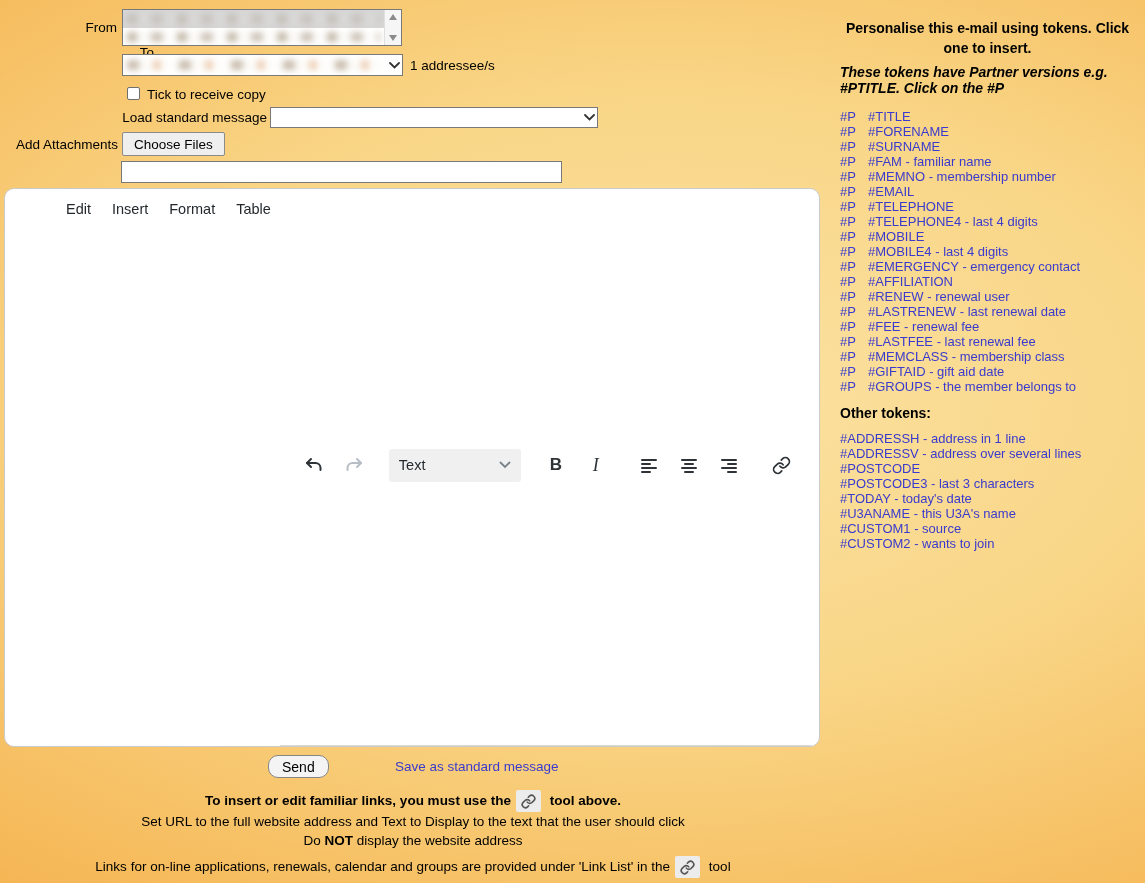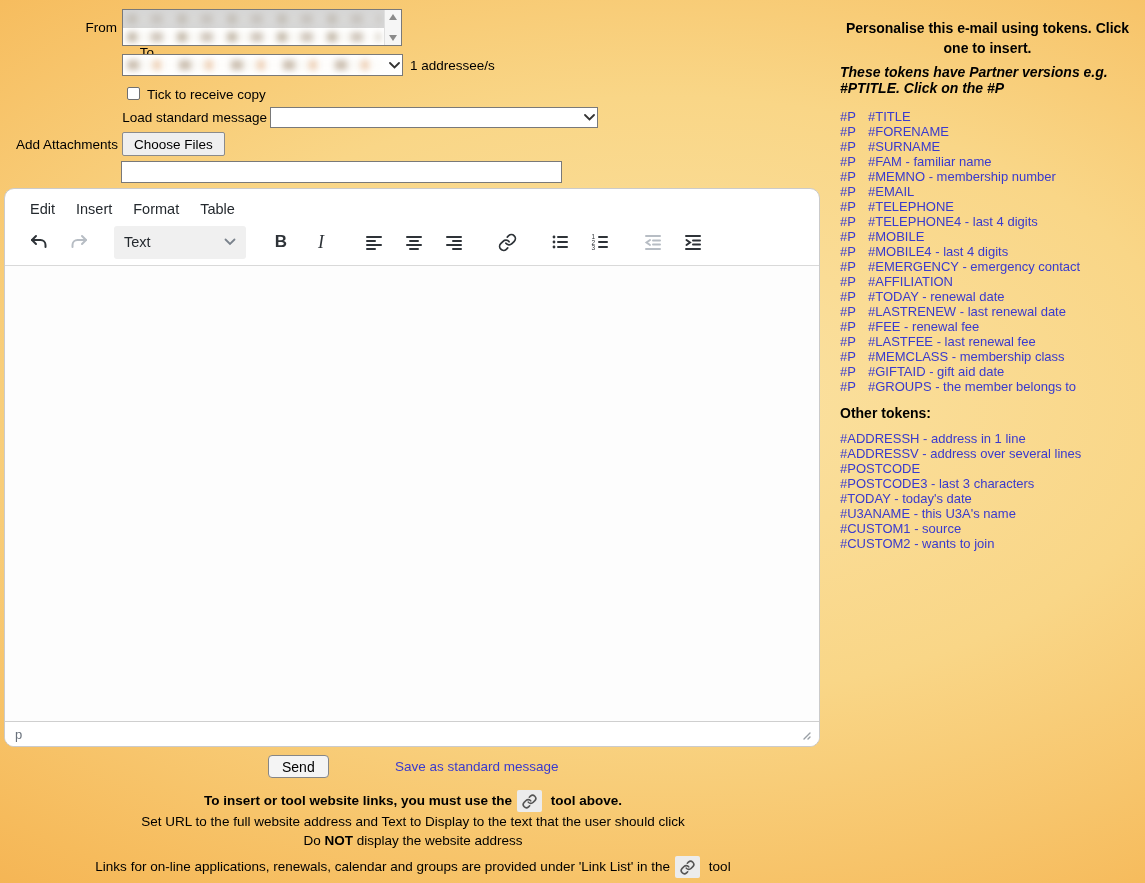"Edit" .editor { flex-direction: column -> row; padding-left: none -> 36px }
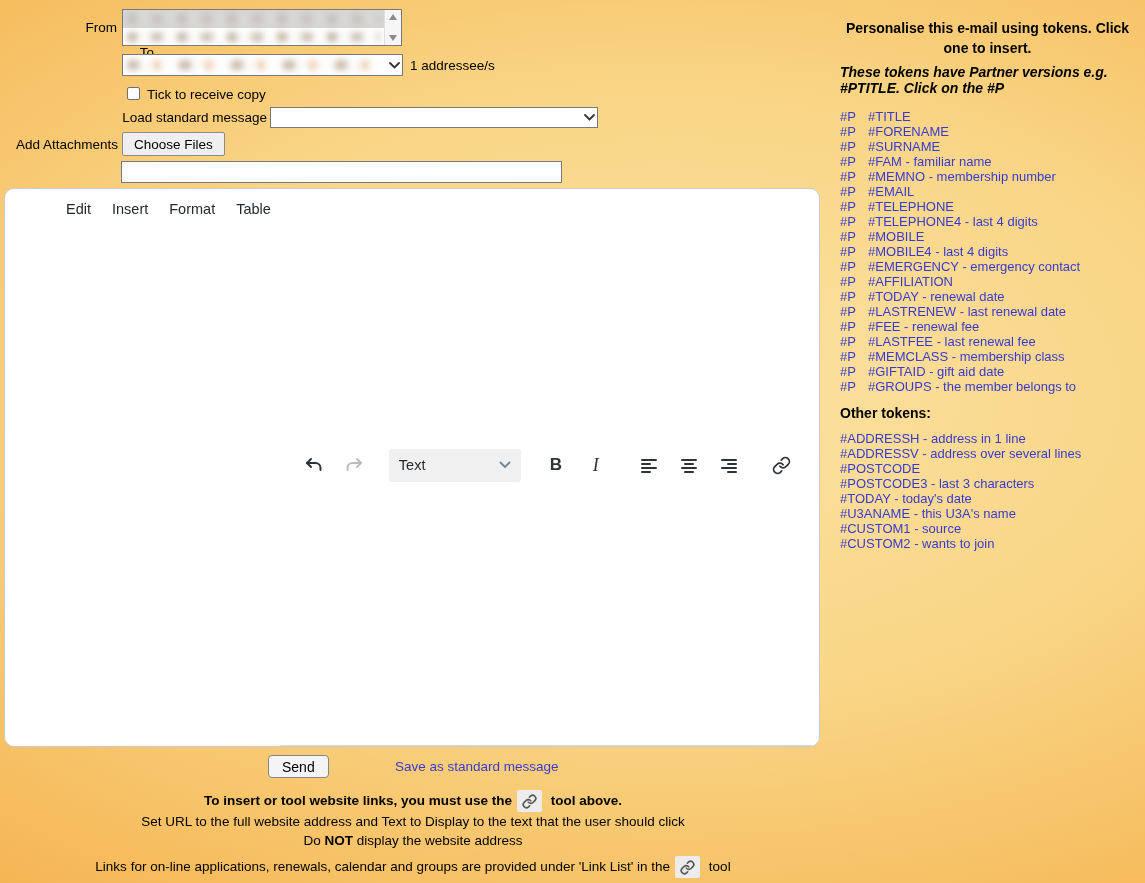"#TODAY - renewal date" a { text: TODAY - renewal date -> RENEW - renewal user }
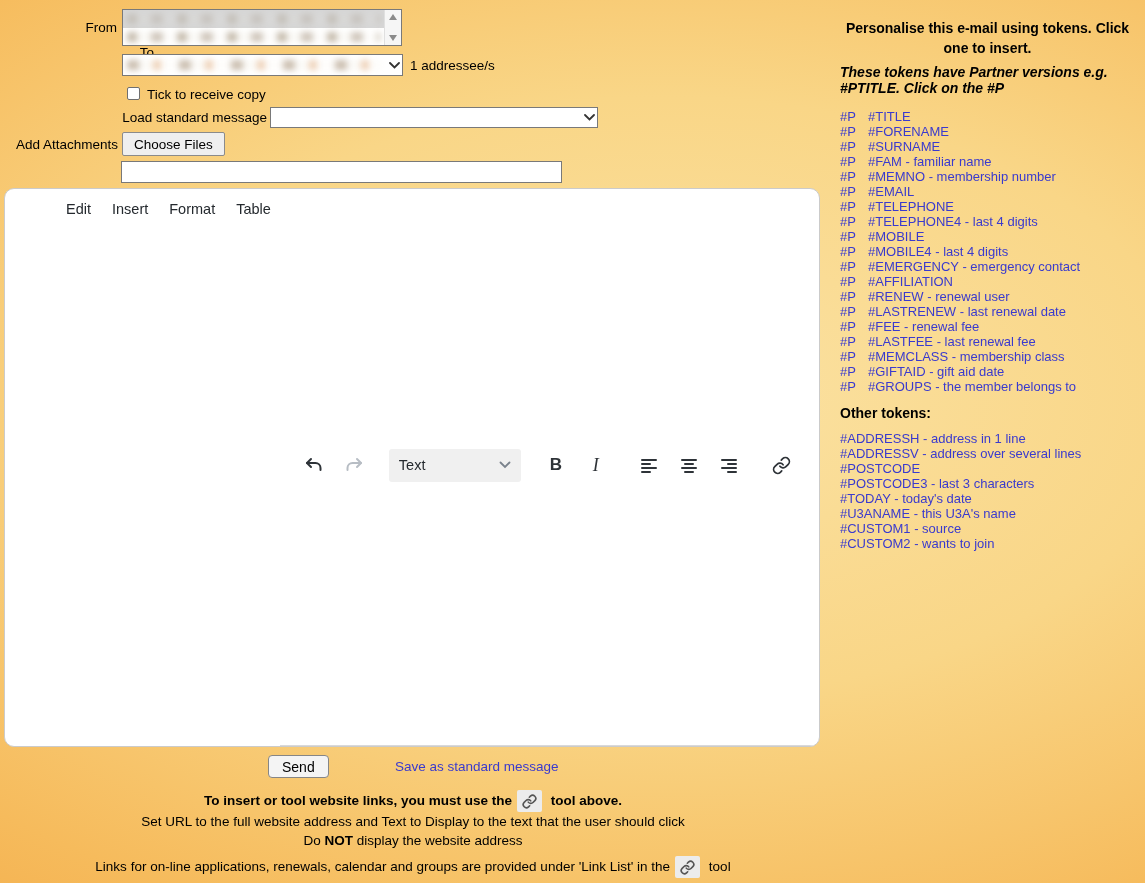"Send" .send-btn { border-radius: 4px -> 10px }
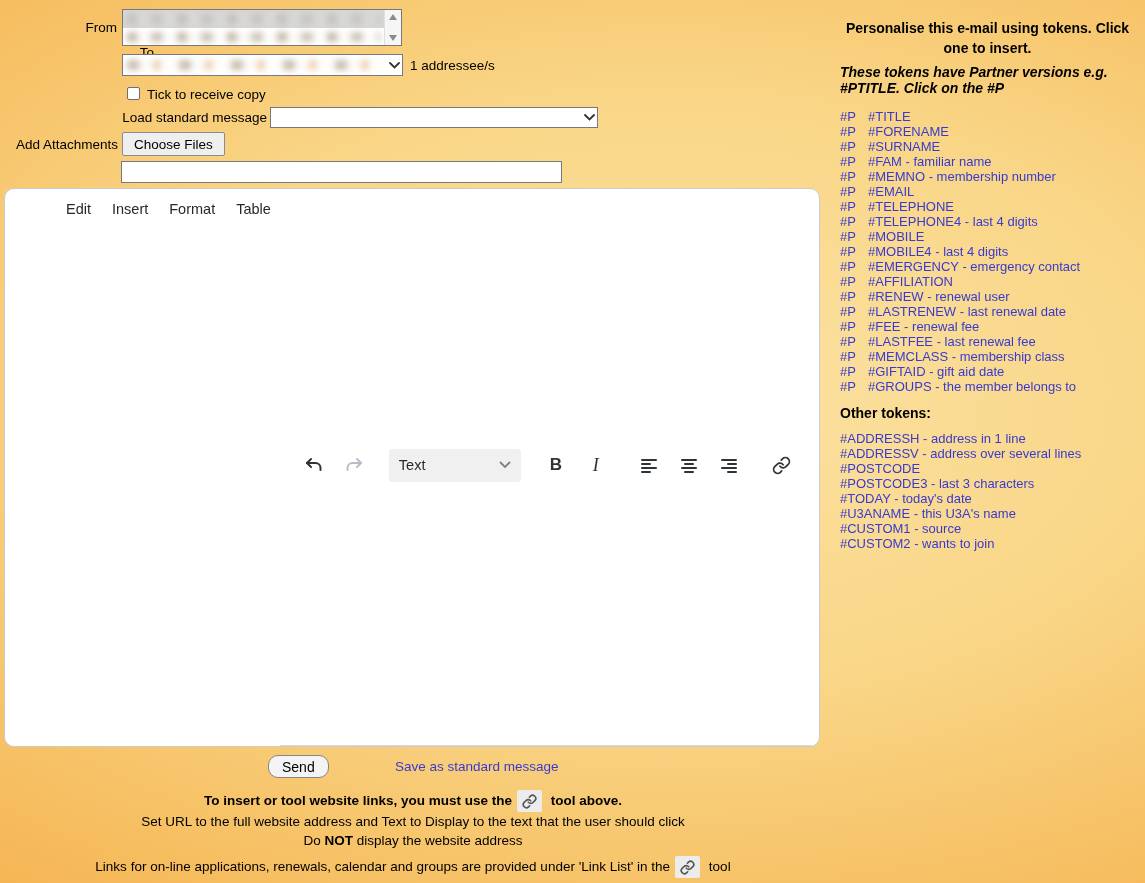"To insert or tool website" span { text: tool website -> edit familiar }
